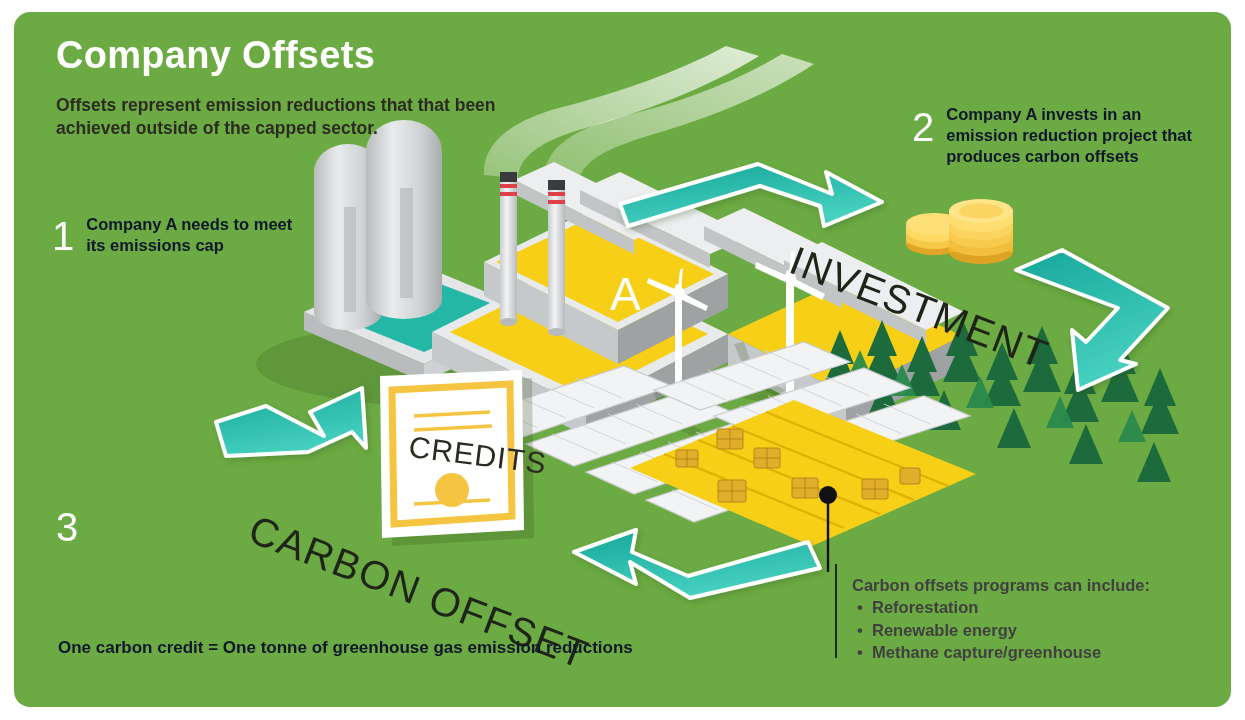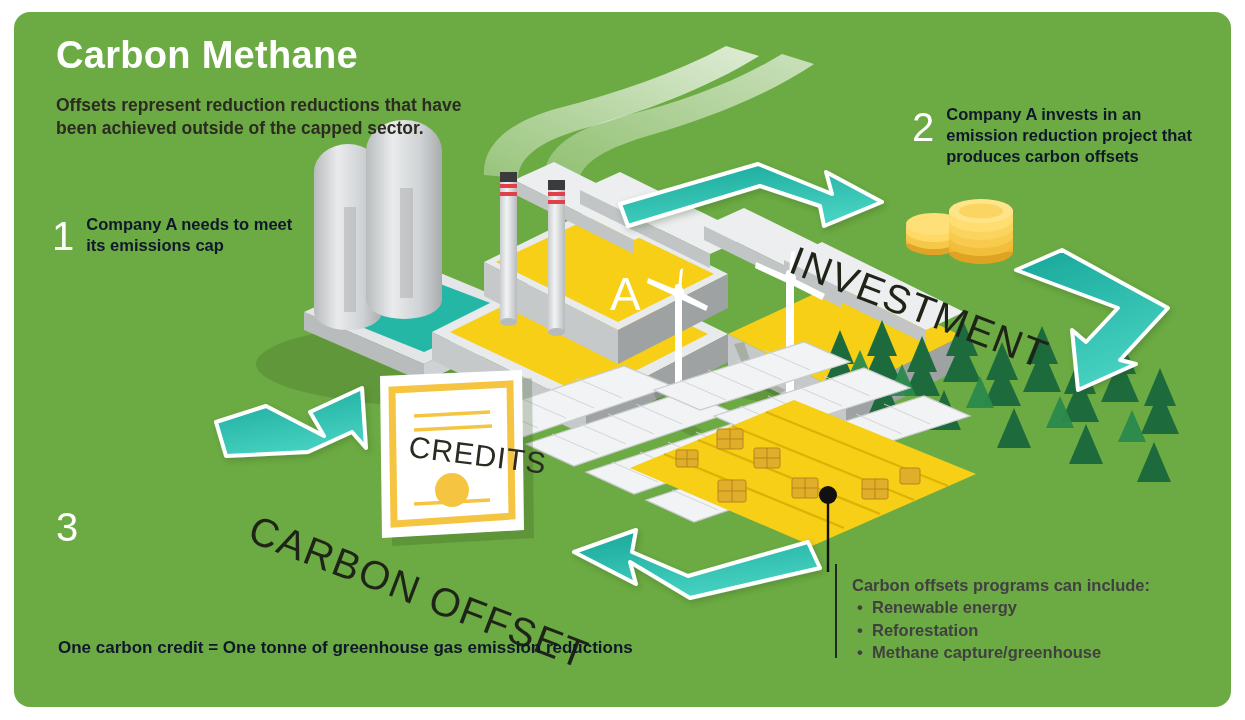"Carbon Methane" div { text: Carbon Methane -> Company Offsets }
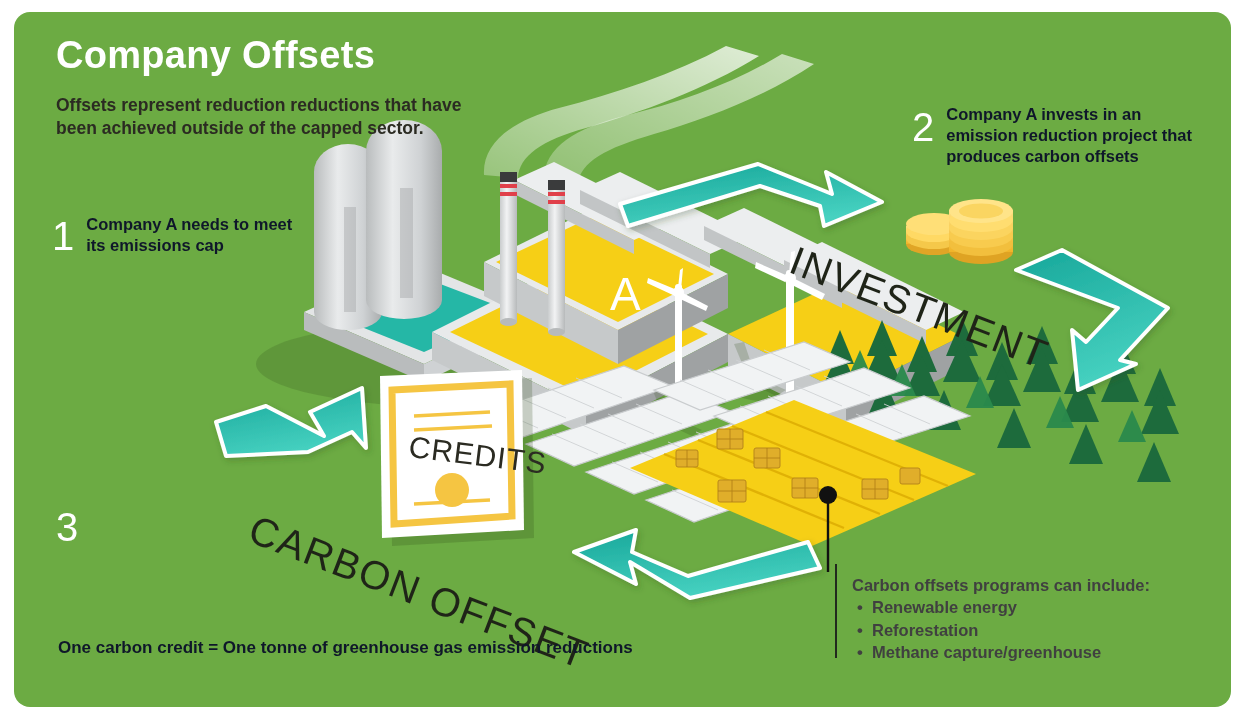"Offsets represent reduction reductions" div { text: reduction reductions that have -> emission reductions that that }
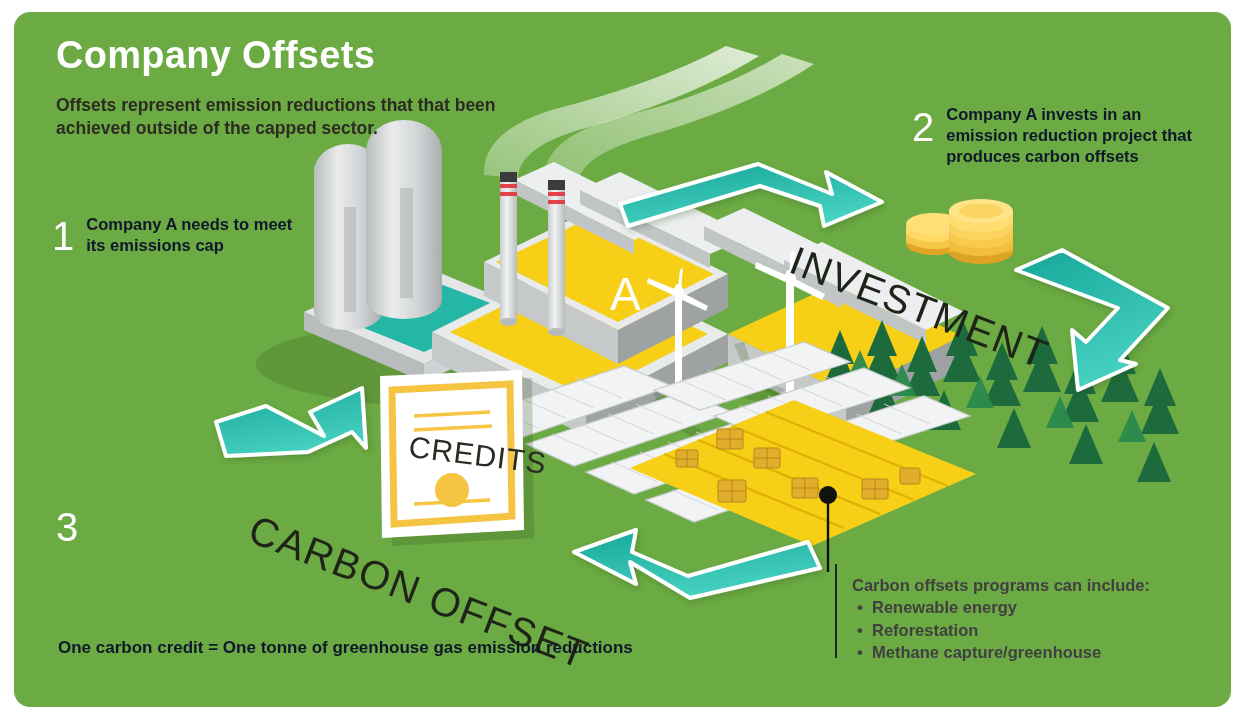"Renewable energy" li { order: before "Reforestation" -> after "Reforestation" }
